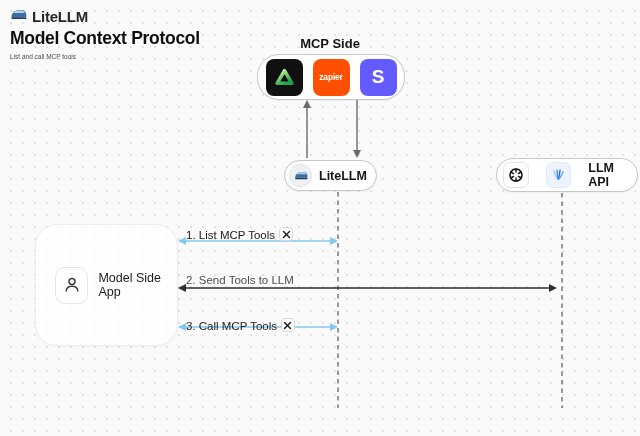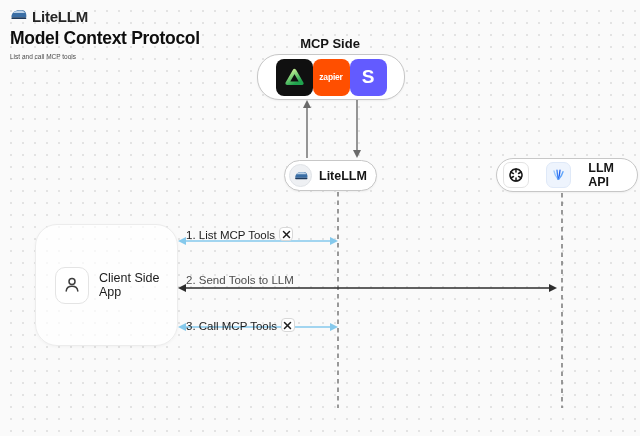"zapier" .mcp-pill { gap: none -> 10px }
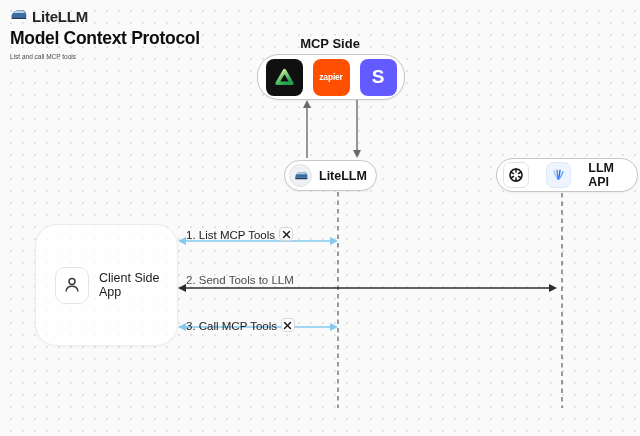"Client Side App" span.client-label { text: Client -> Model }
